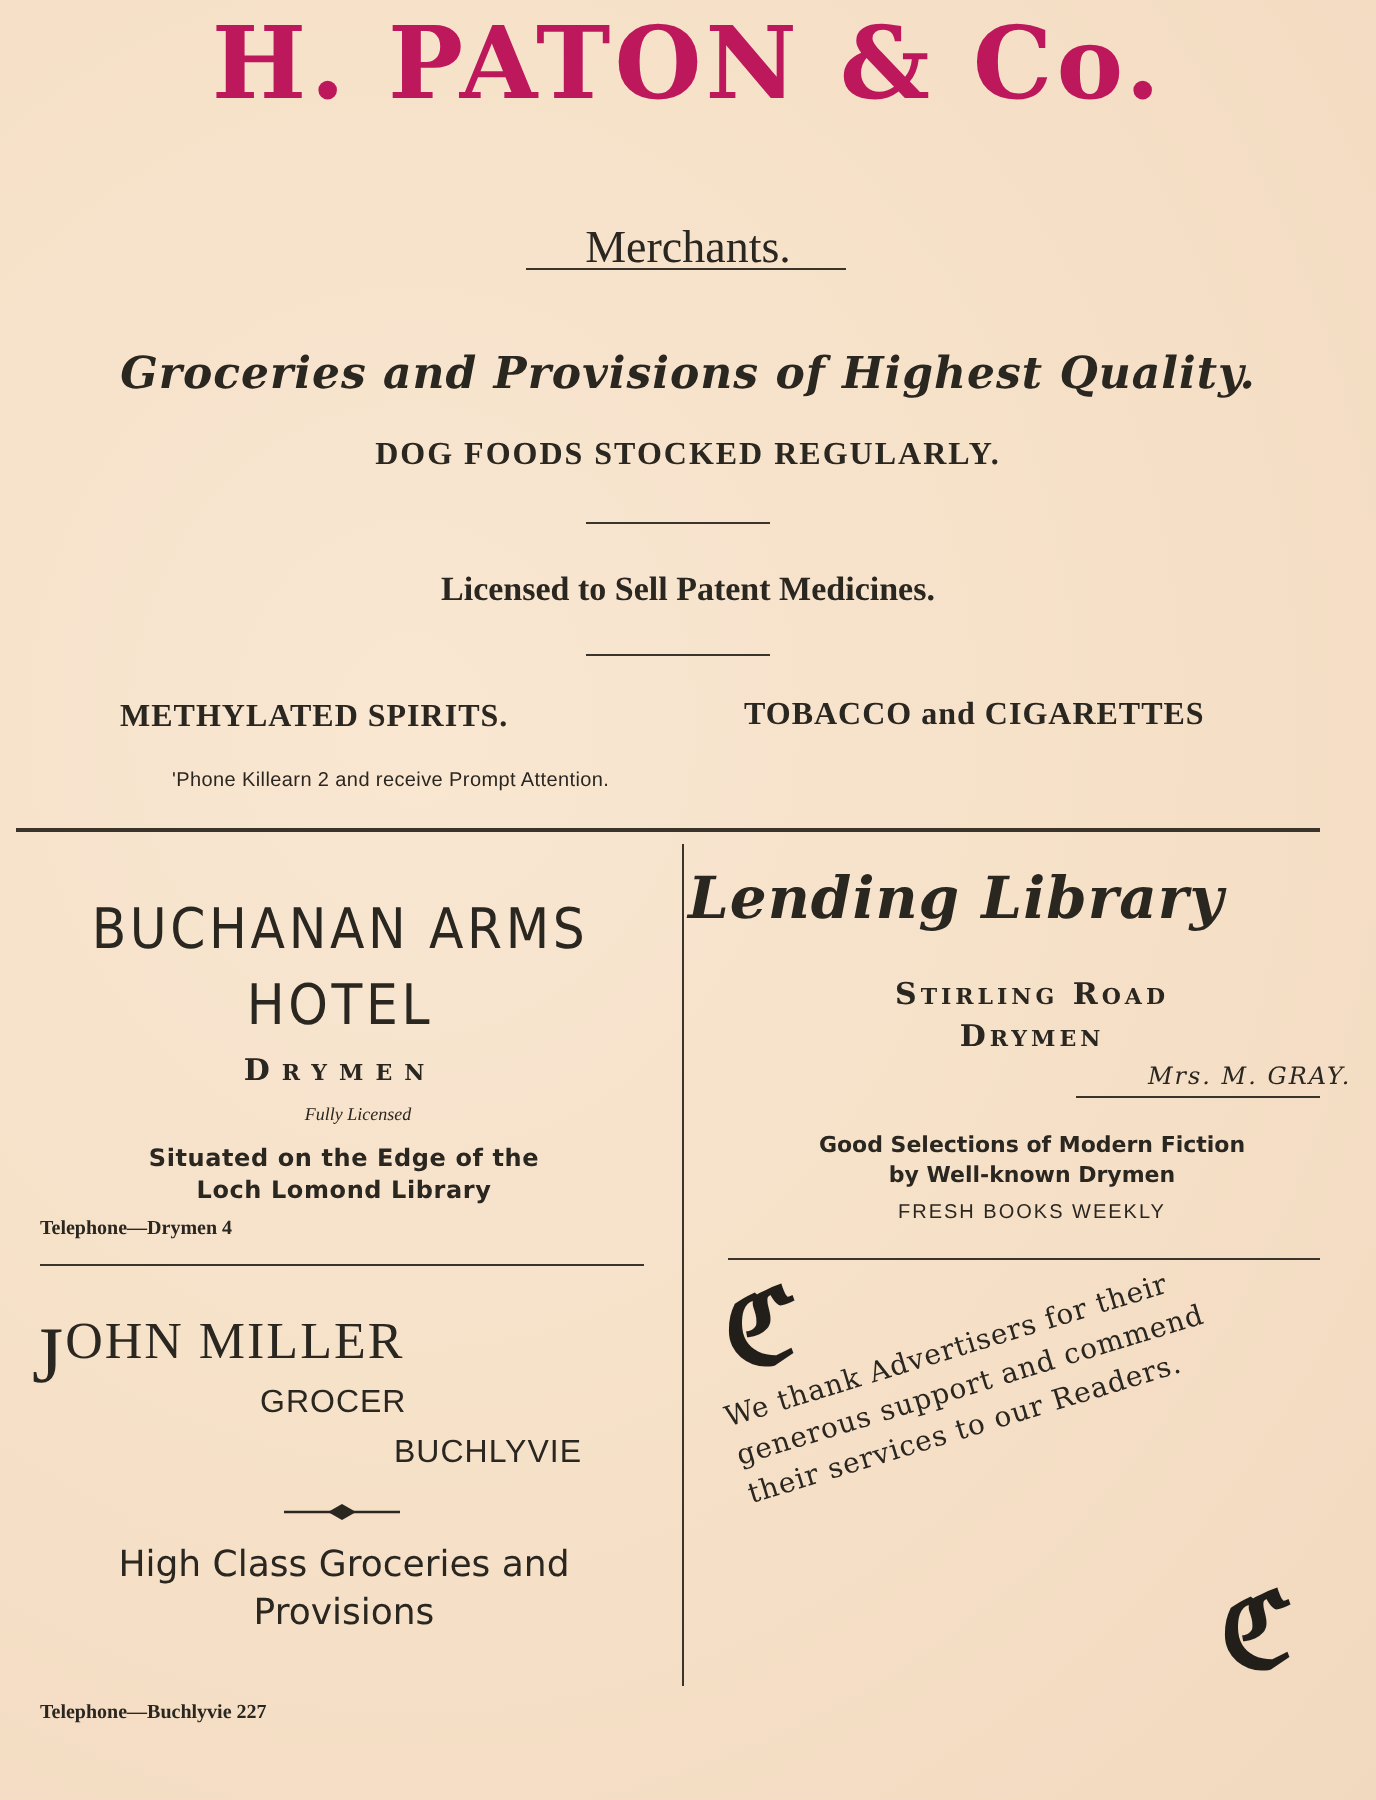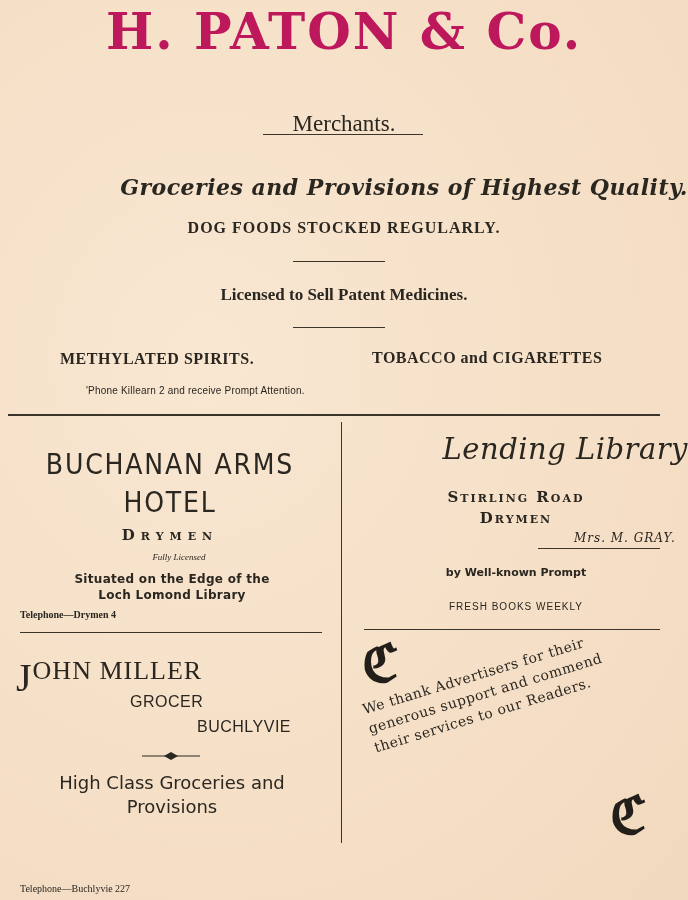"Groceries and Provisions of Highest" .slogan { text-align: right -> none }
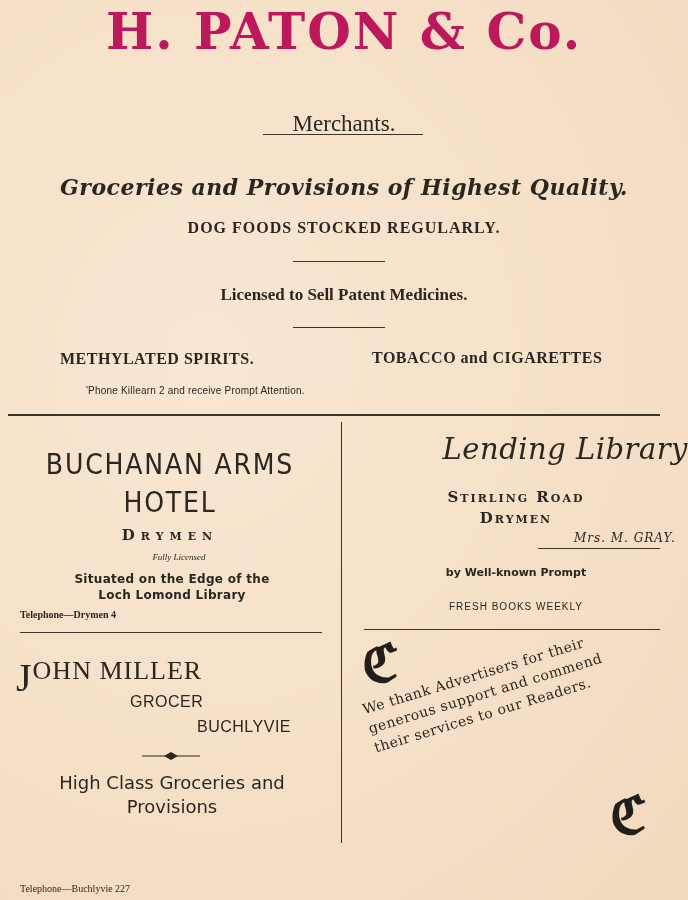"Lending Library" .lending { font-weight: normal -> bold; text-align: right -> left }
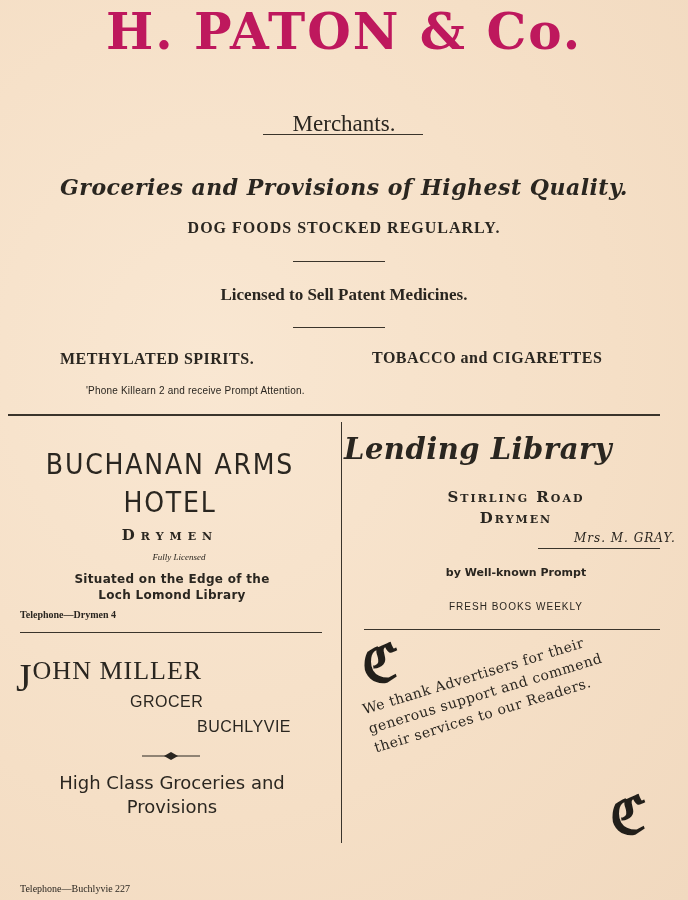"Good Selections of Modern Fiction" div { html: none -> <div>Good Selections of Modern Fiction</div> }
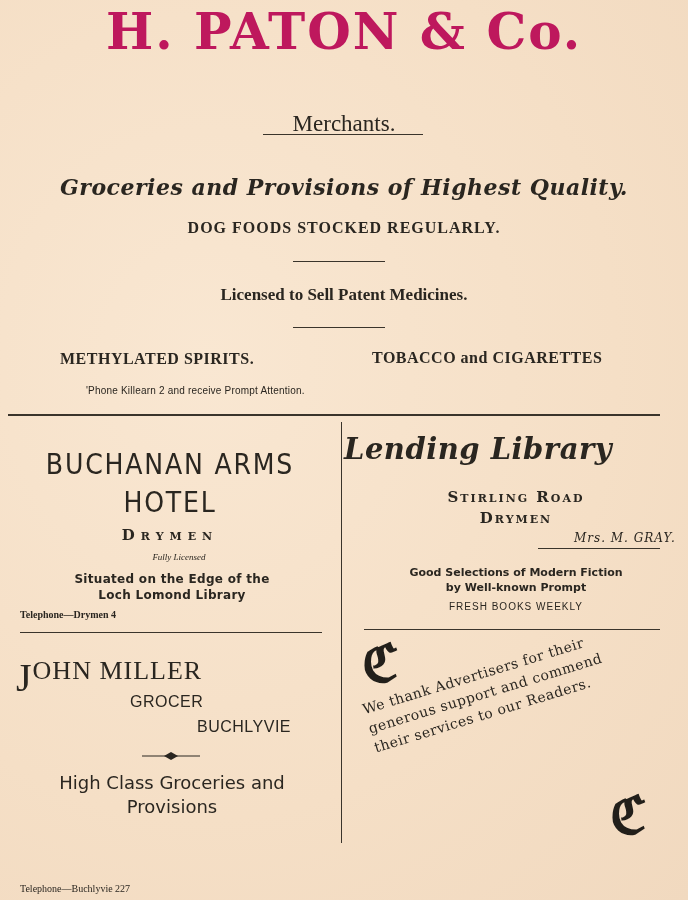"by Well-known Prompt" div { text: Prompt -> Drymen }
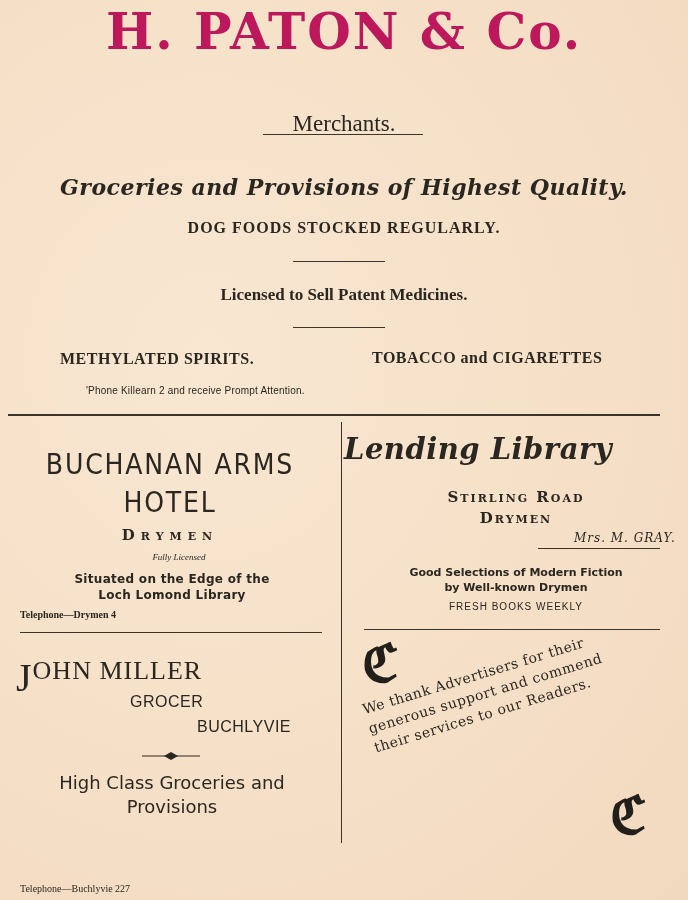"Telephone—Buchlyvie 227" .tel2 { font-weight: normal -> bold; top: 883px -> 851px }
